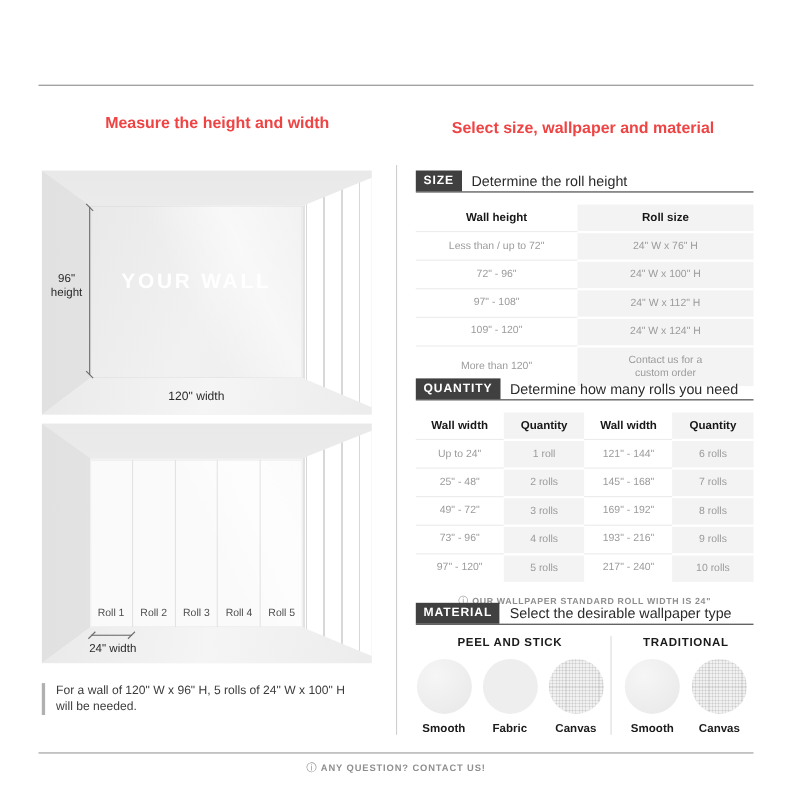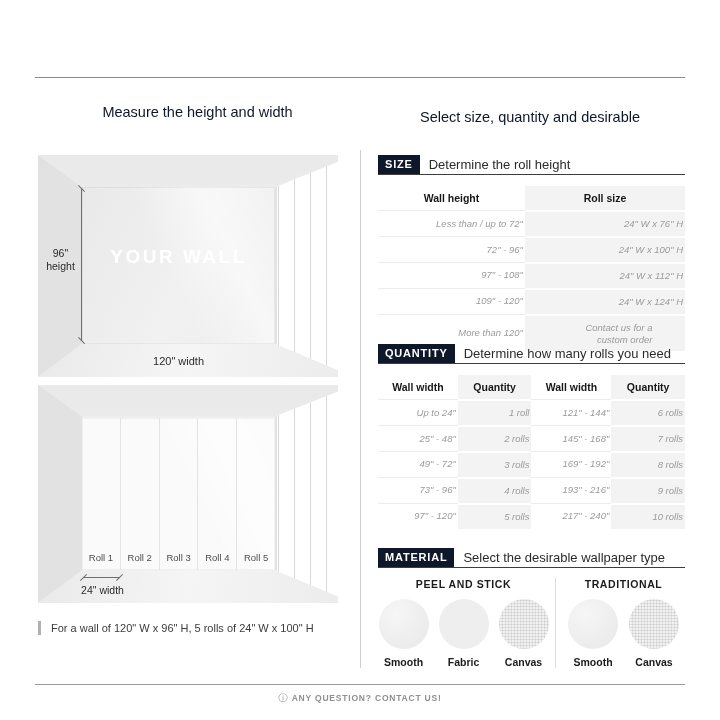"Measure the height and width" .col-head { color: #0f172a -> #ef4444; font-weight: 400 -> 700 }
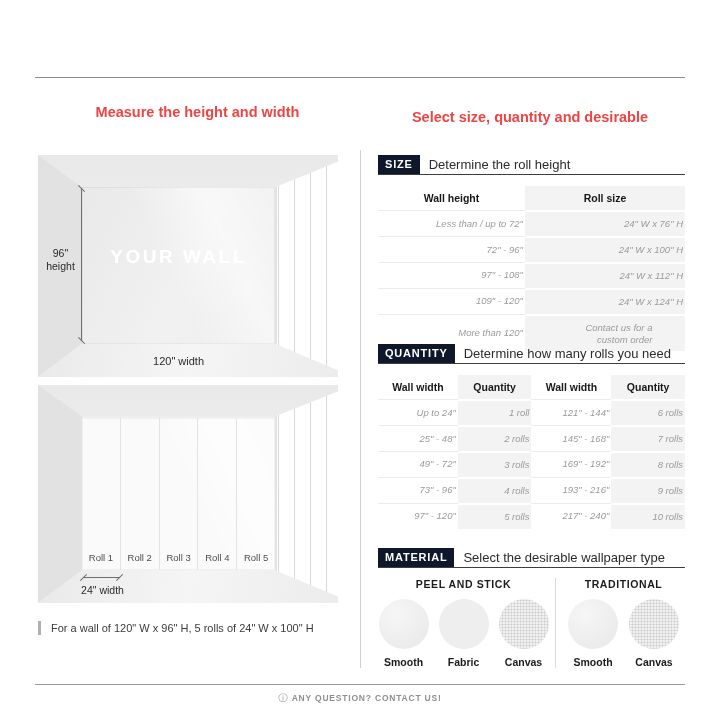"Select size, quantity and desirable" div.col-head { text: quantity and desirable -> wallpaper and material }
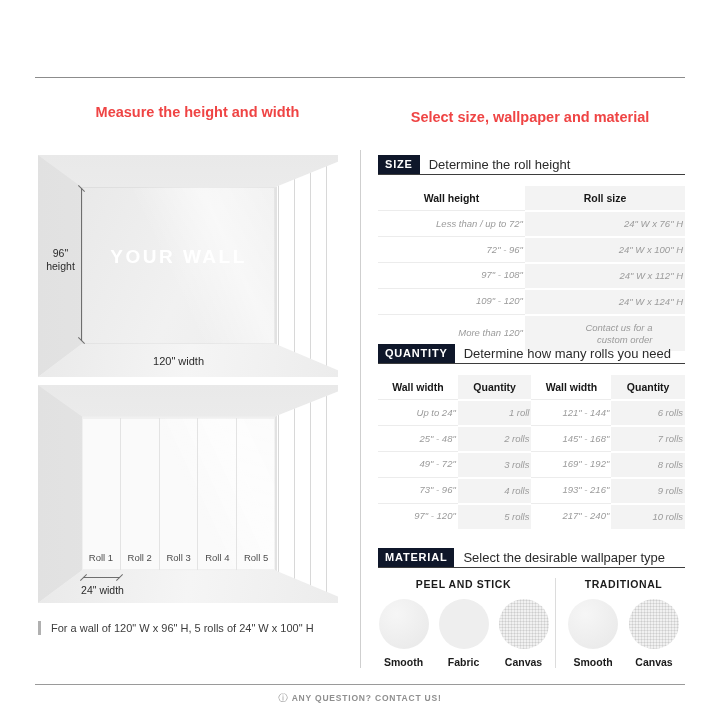"SIZE" .badge { background: #0f172a -> #404040 }
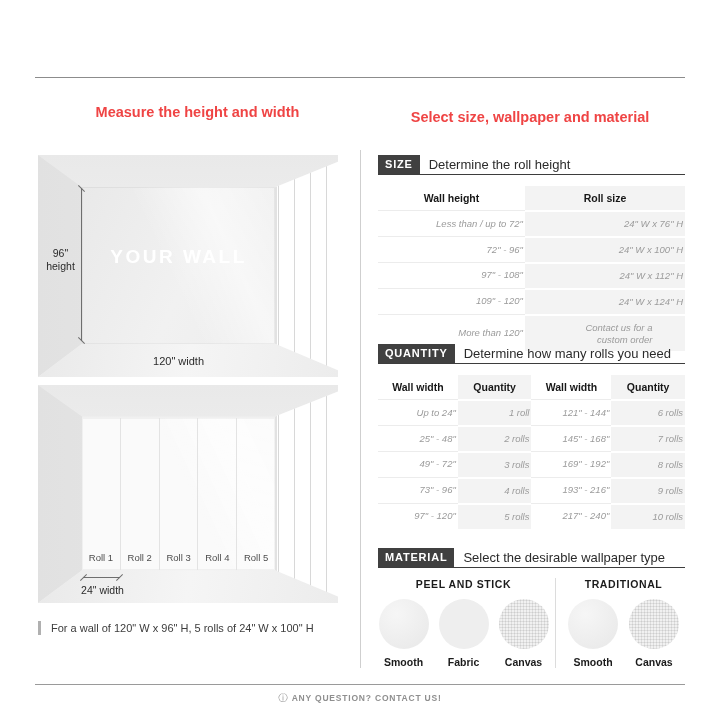"Less than / up to" .tbl td { font-style: italic -> none; text-align: right -> center }
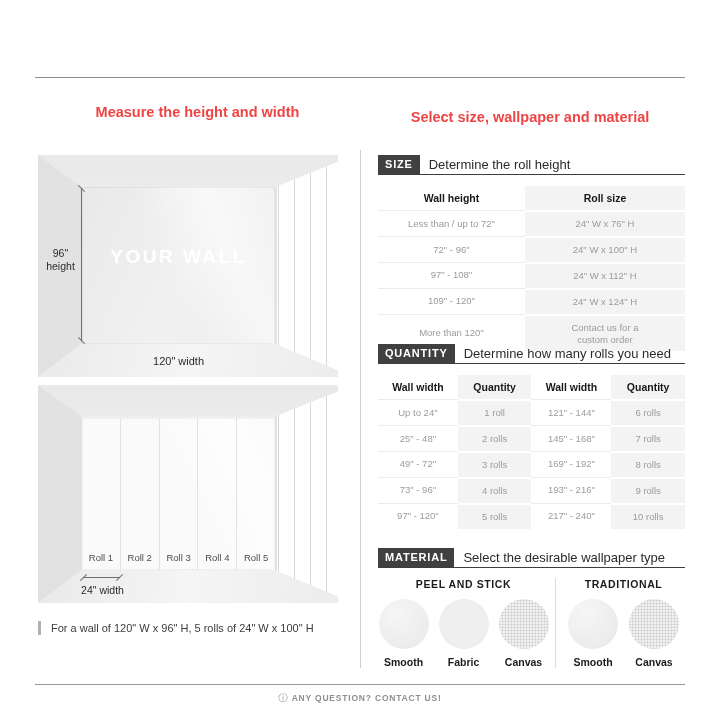"ⓘ OUR WALLPAPER STANDARD ROLL" div.note { html: none -> <div> <span>ⓘ</span><span>OUR WALLPAPER STANDARD ROLL WIDTH IS 24"</span> </div> }
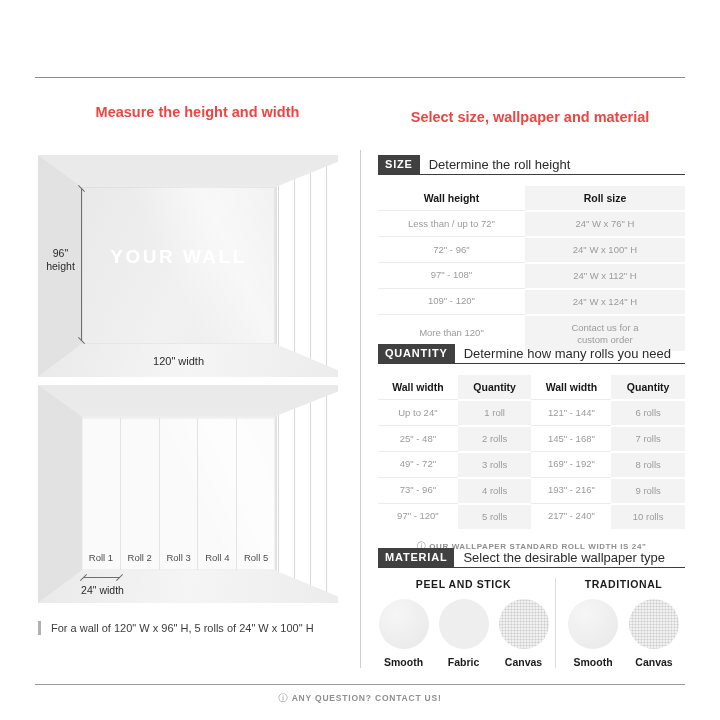"will be needed." div { html: none -> <div>will be needed.</div> }
